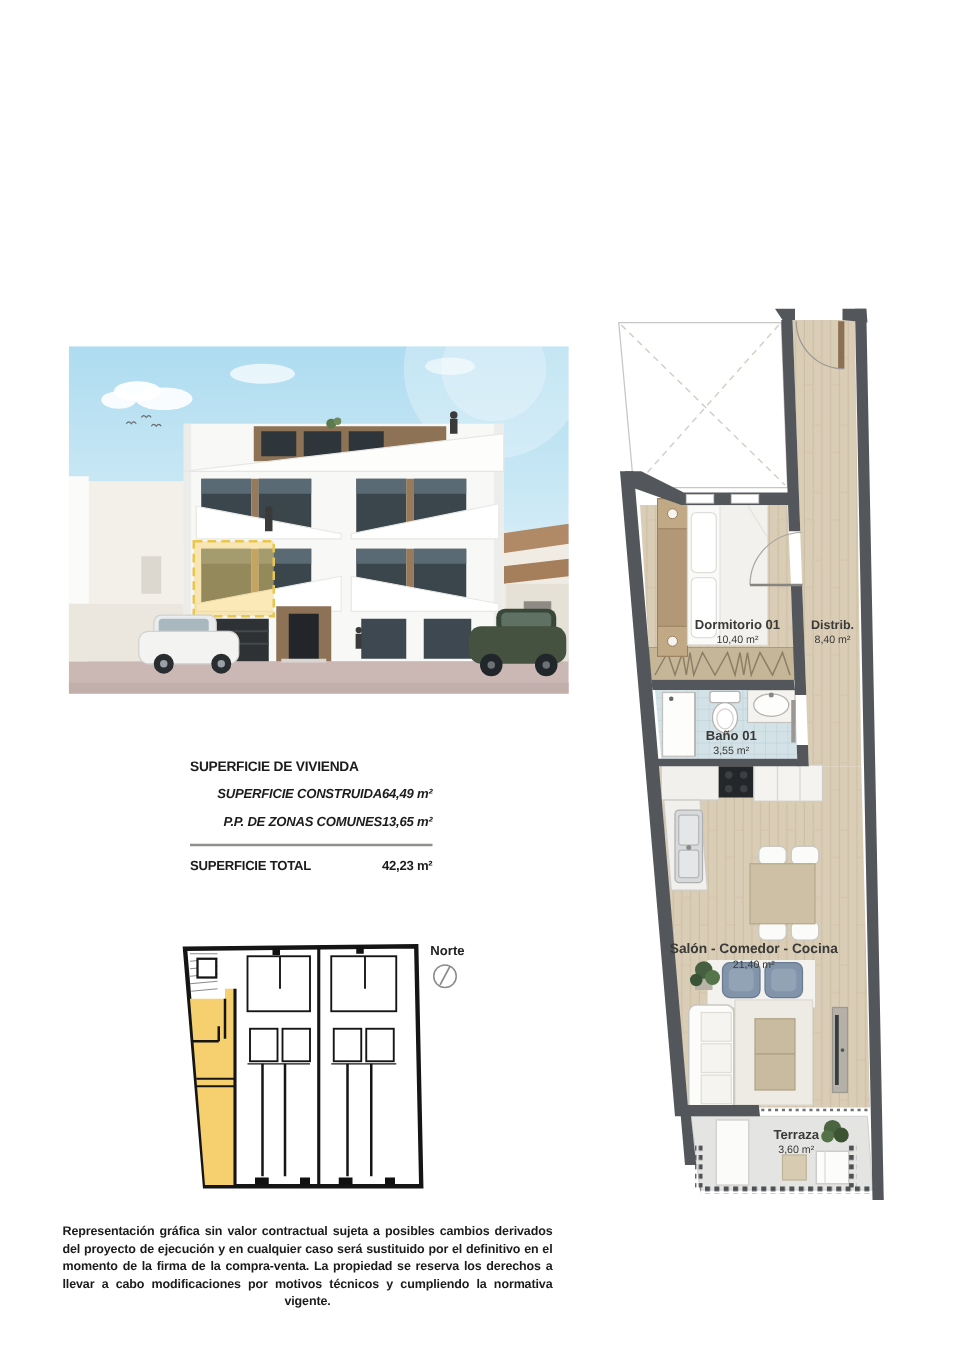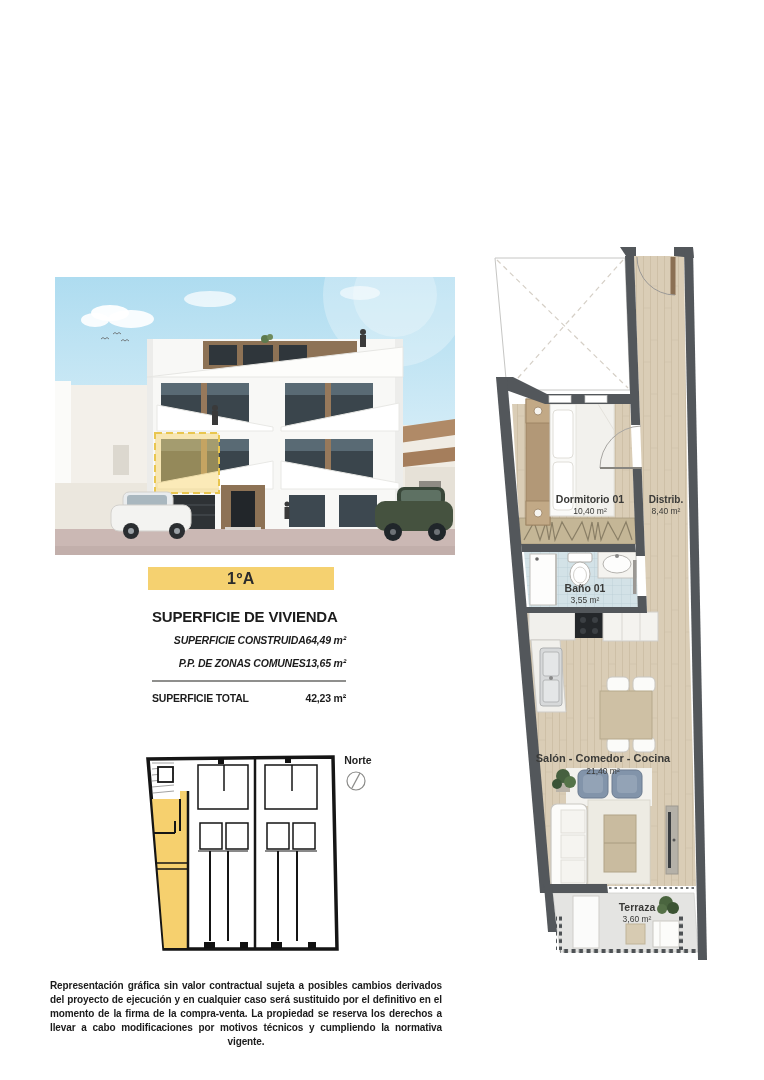"1ºA" div.abs { html: <div> <span>1ºA</span> </div> -> none }
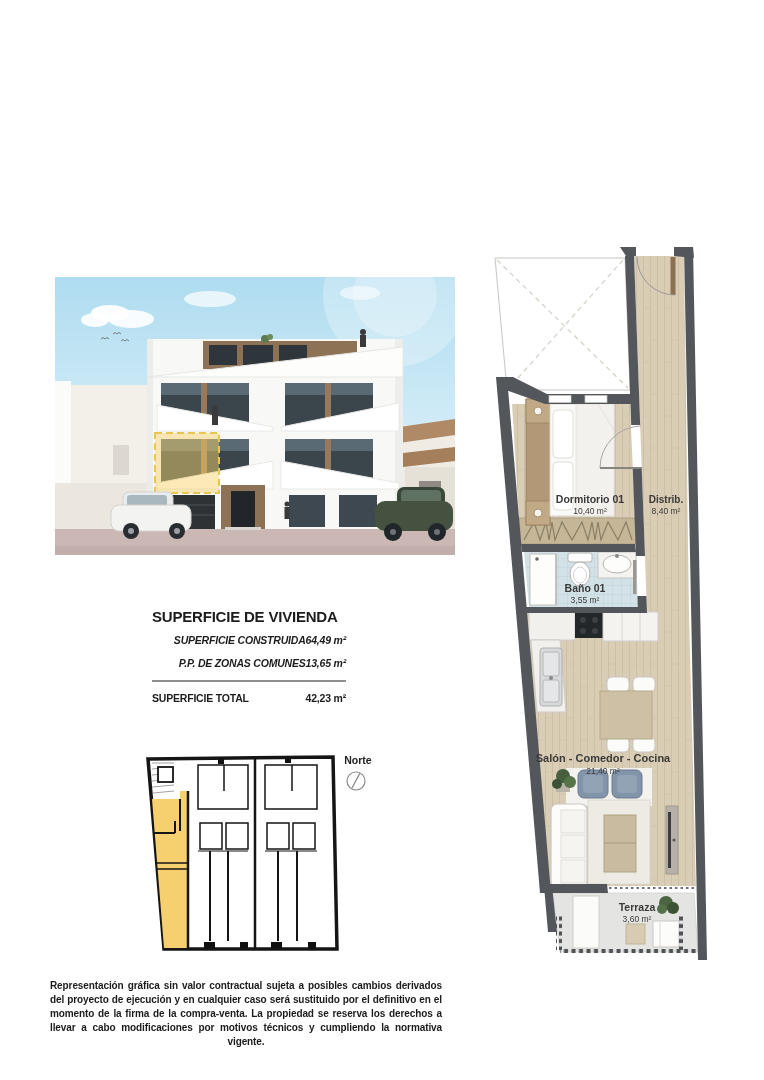"SUPERFICIE DE VIVIENDA" #surface-table .hdr { font-size: 15px -> 11px }
